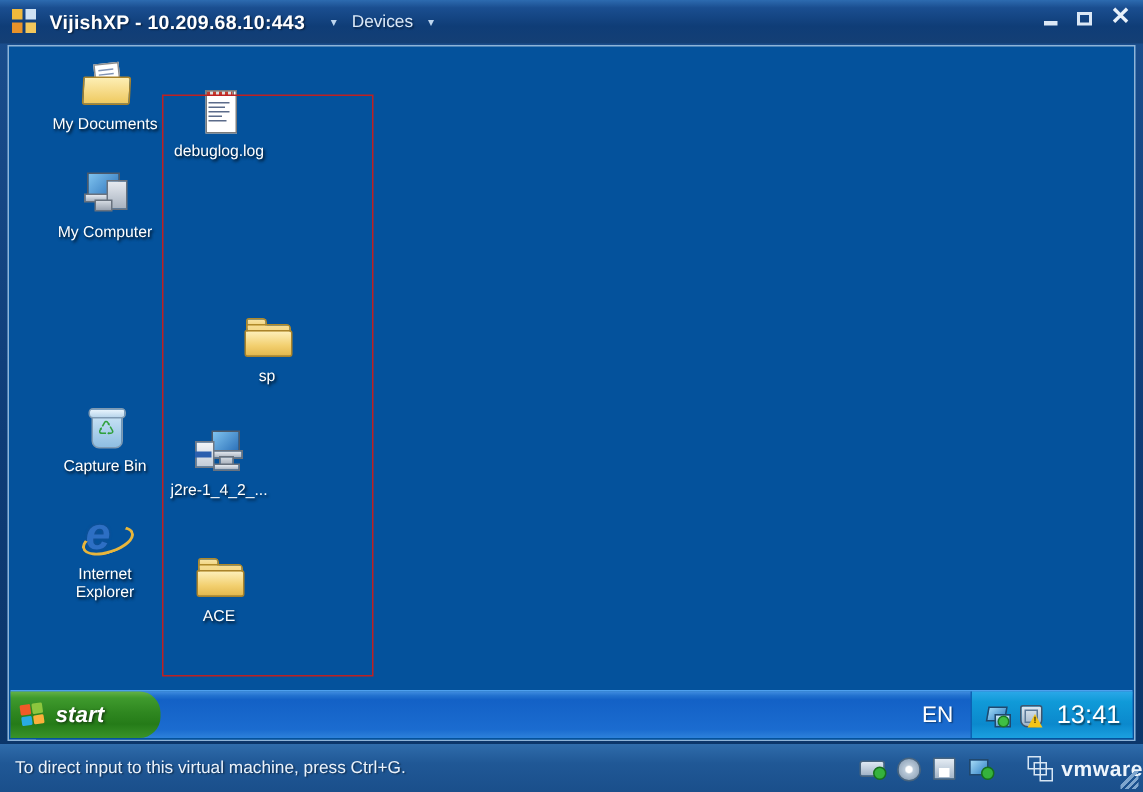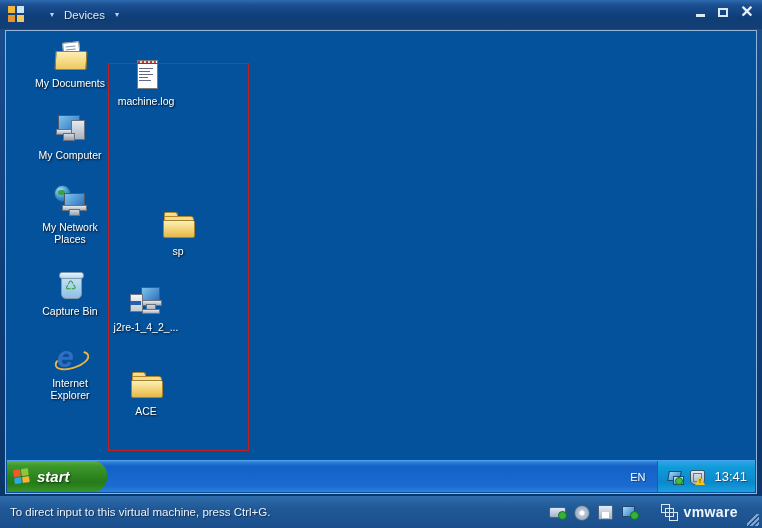"VijishXP - 10.209.68.10:443" div.win-title { html: none -> <div>VijishXP - 10.209.68.10:443</div> }
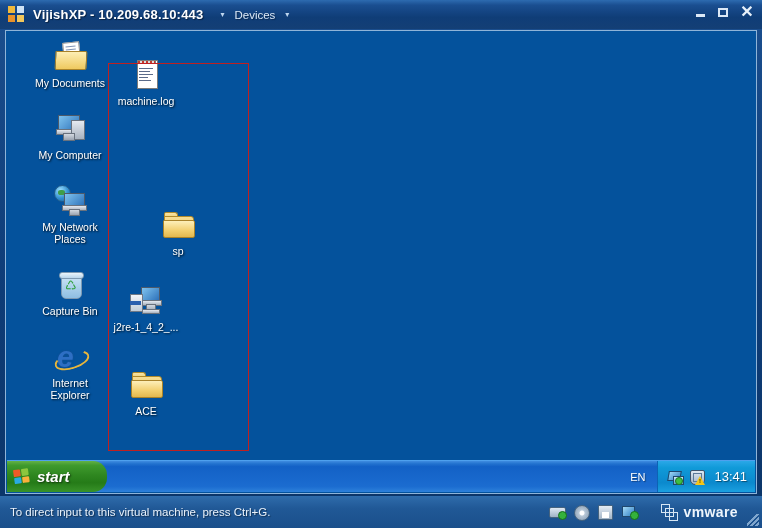"machine.log" span.lbl { text: machine.log -> debuglog.log }
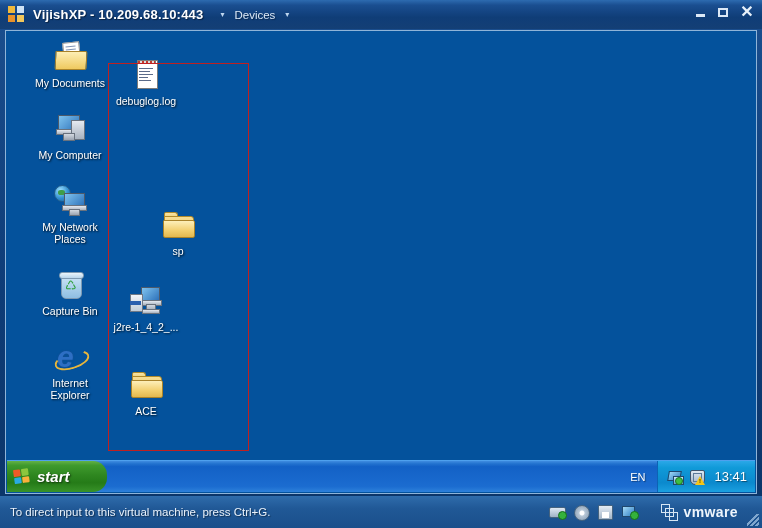"My Network" div.dicon { html: <div> <div> <div></div> <div> <div></div> <div></div> <div></div> </div> </div> <span>My Network Places</span> </div> -> none }
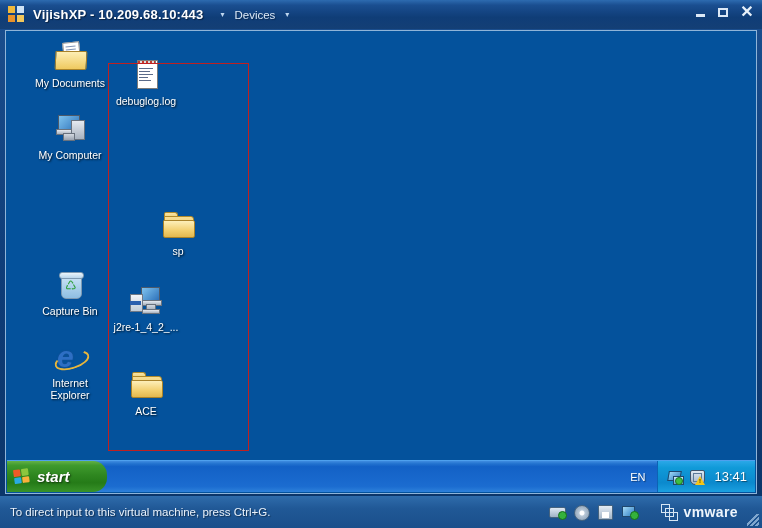"EN" #lang { font-size: 11px -> 15px }
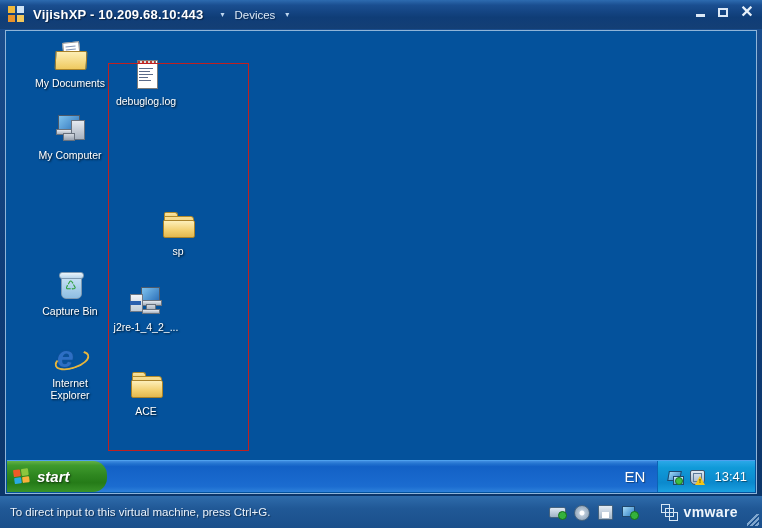"13:41" #clock { font-size: 13px -> 17px }
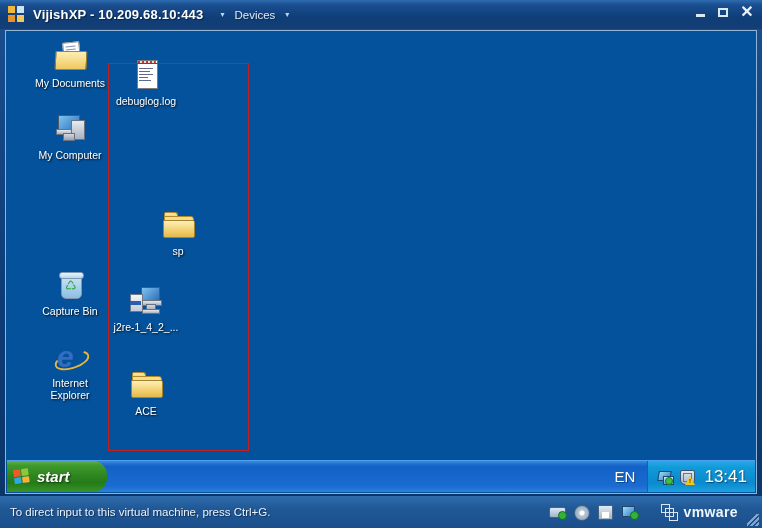"vmware" #status-right { padding-right: 24px -> 0 }
